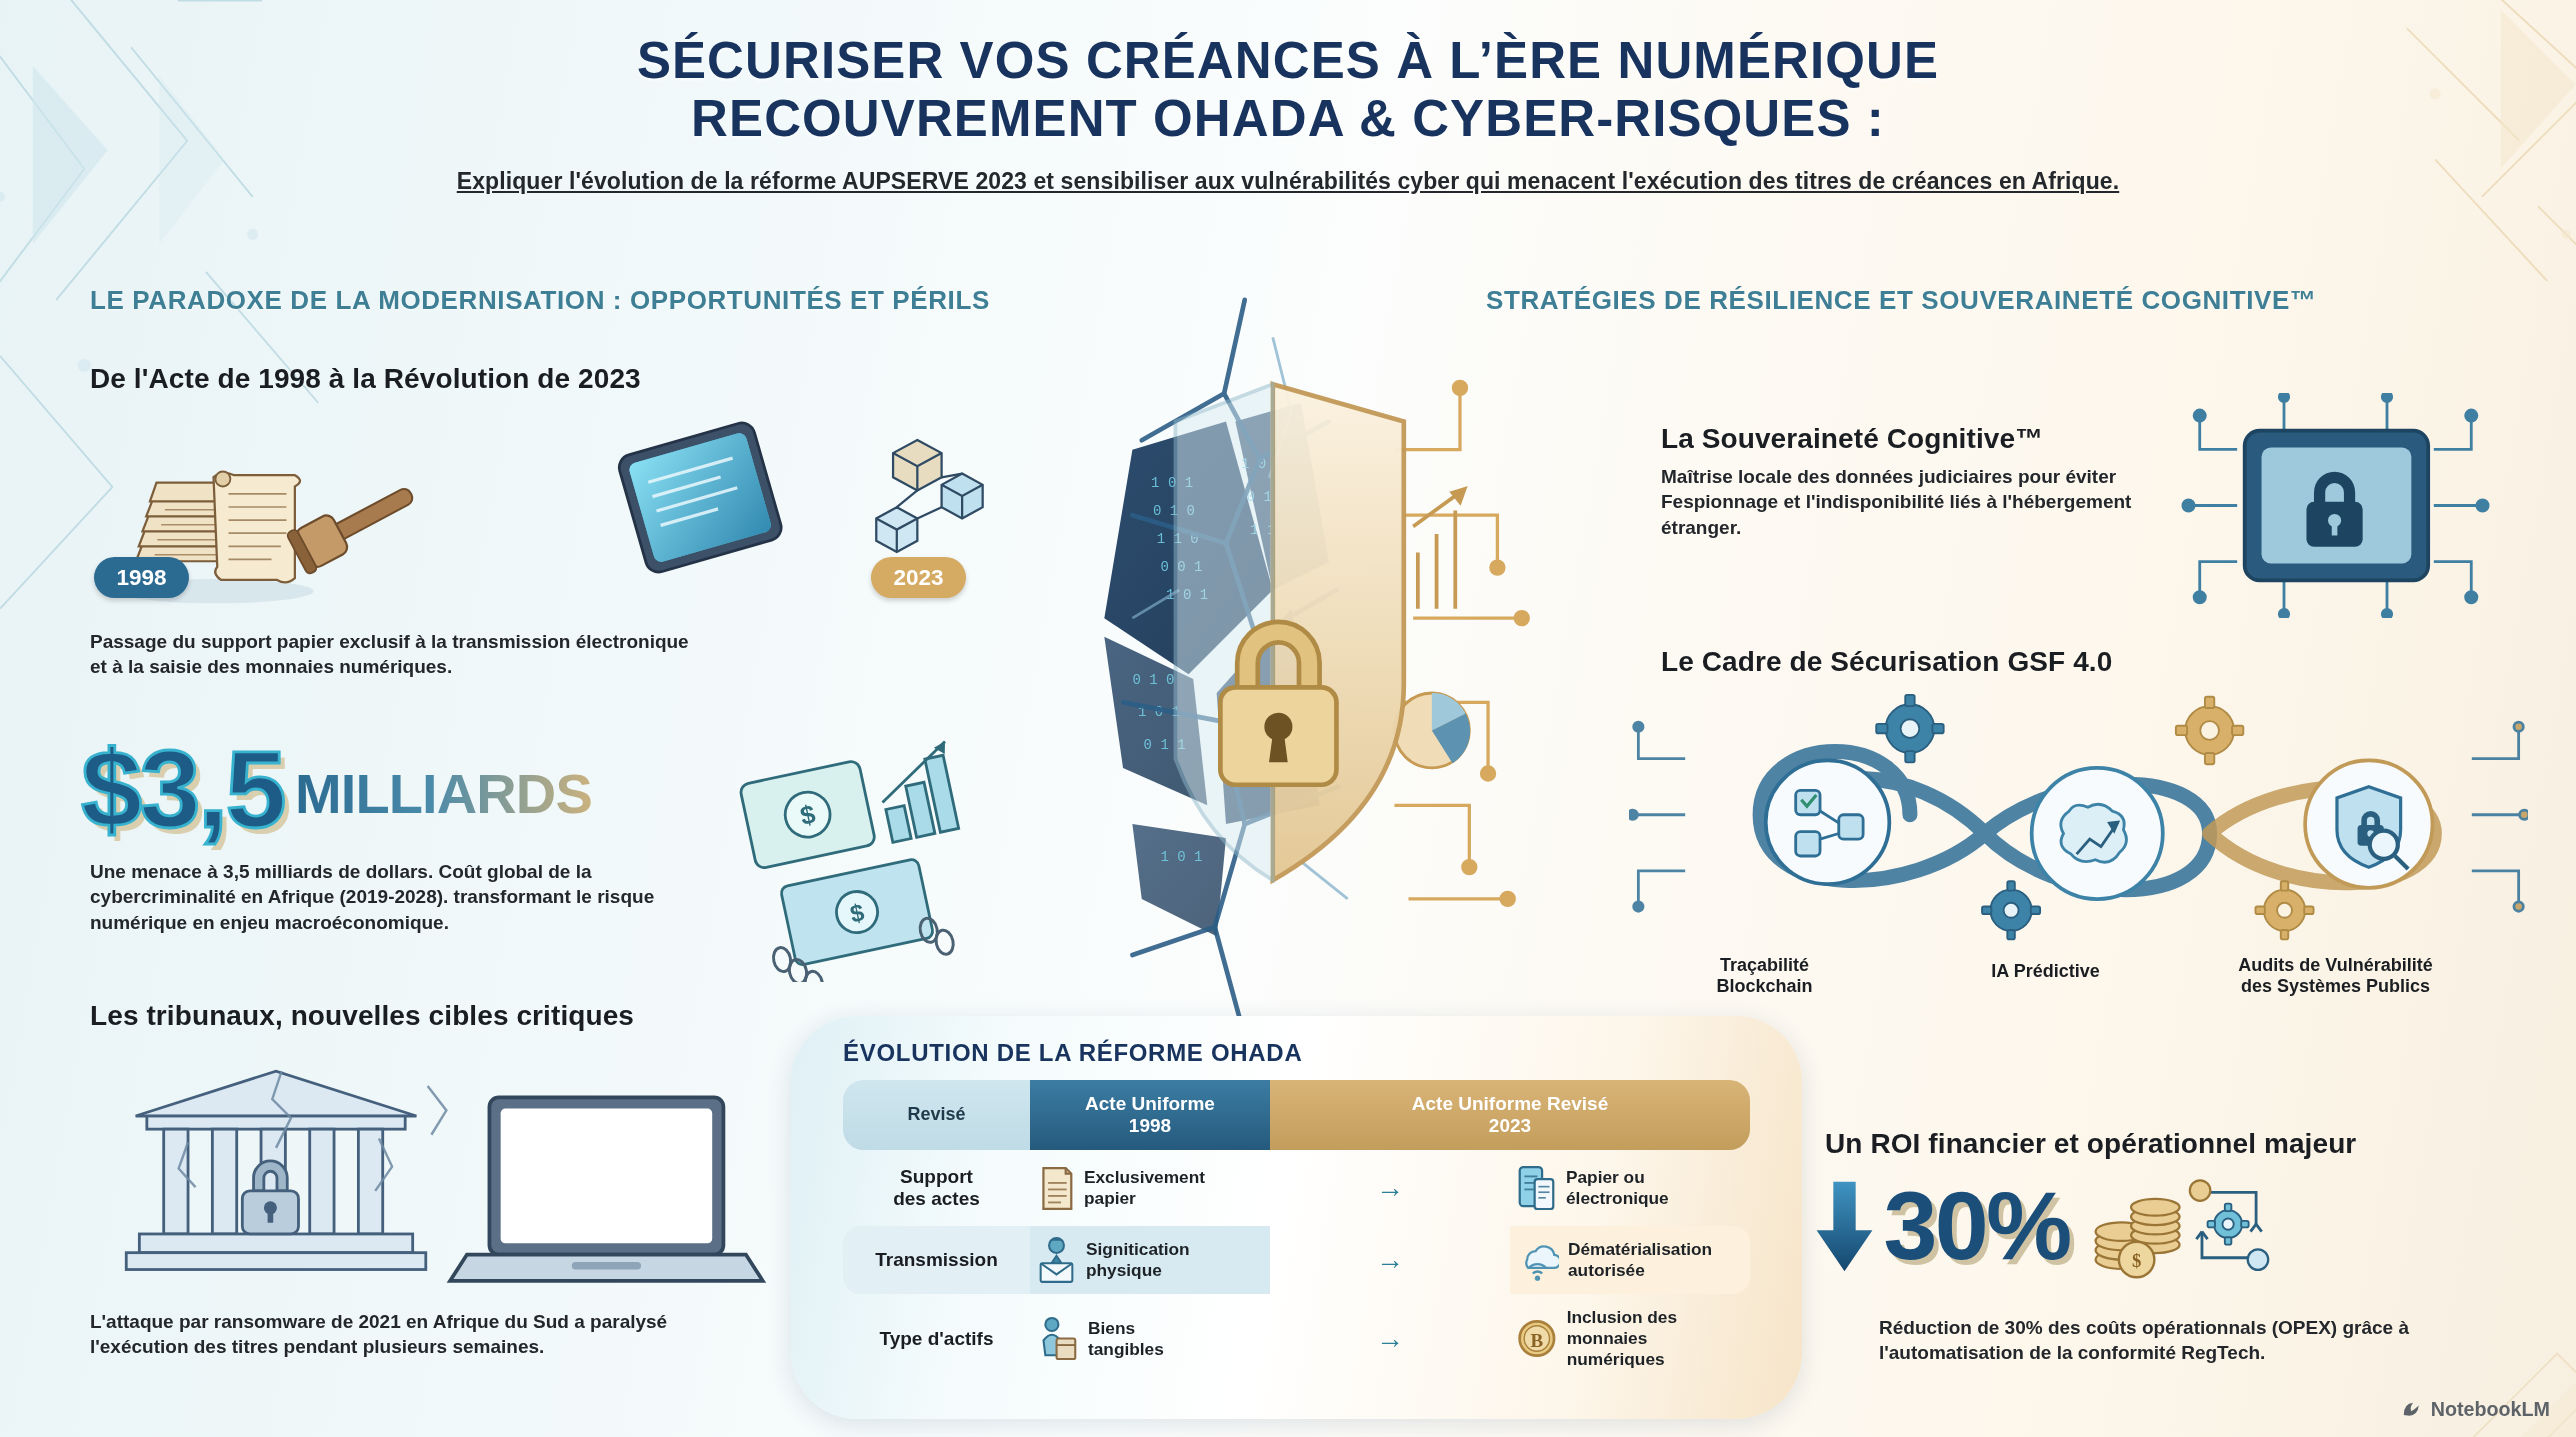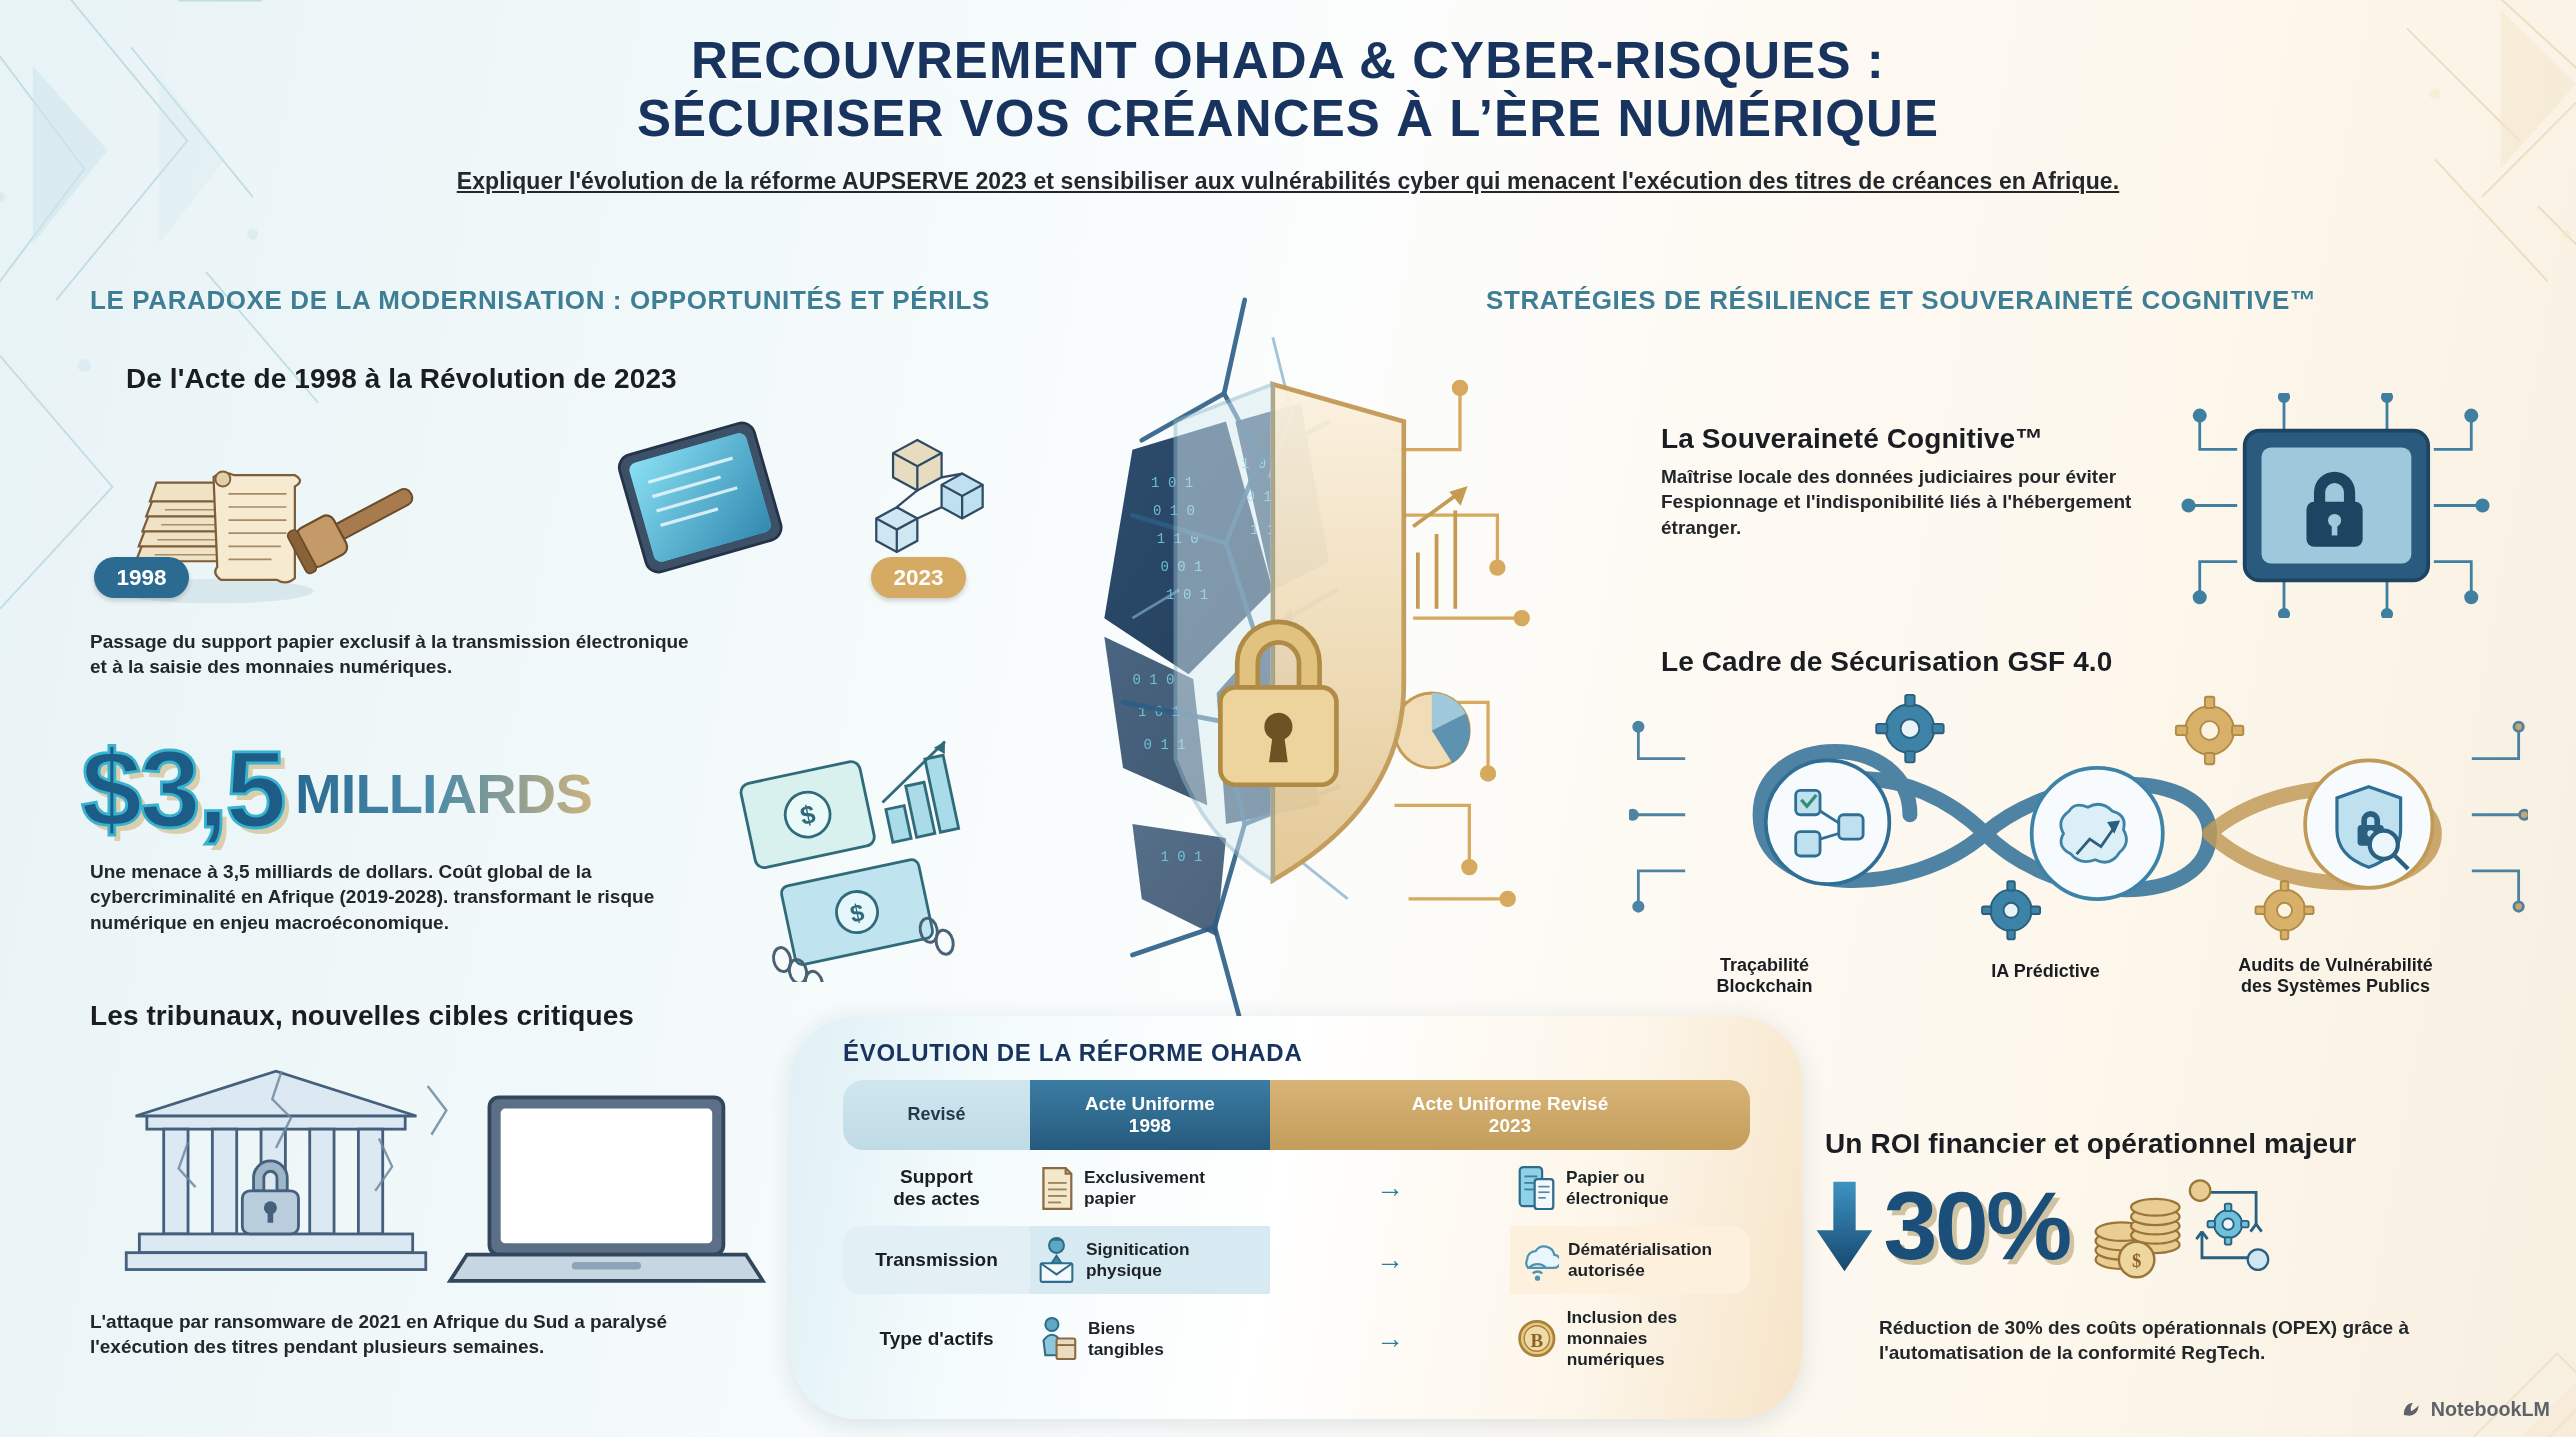"RECOUVREMENT OHADA & CYBER-RISQUES :" div { order: before "SÉCURISER VOS CRÉANCES À L’ÈRE" -> after "SÉCURISER VOS CRÉANCES À L’ÈRE" }
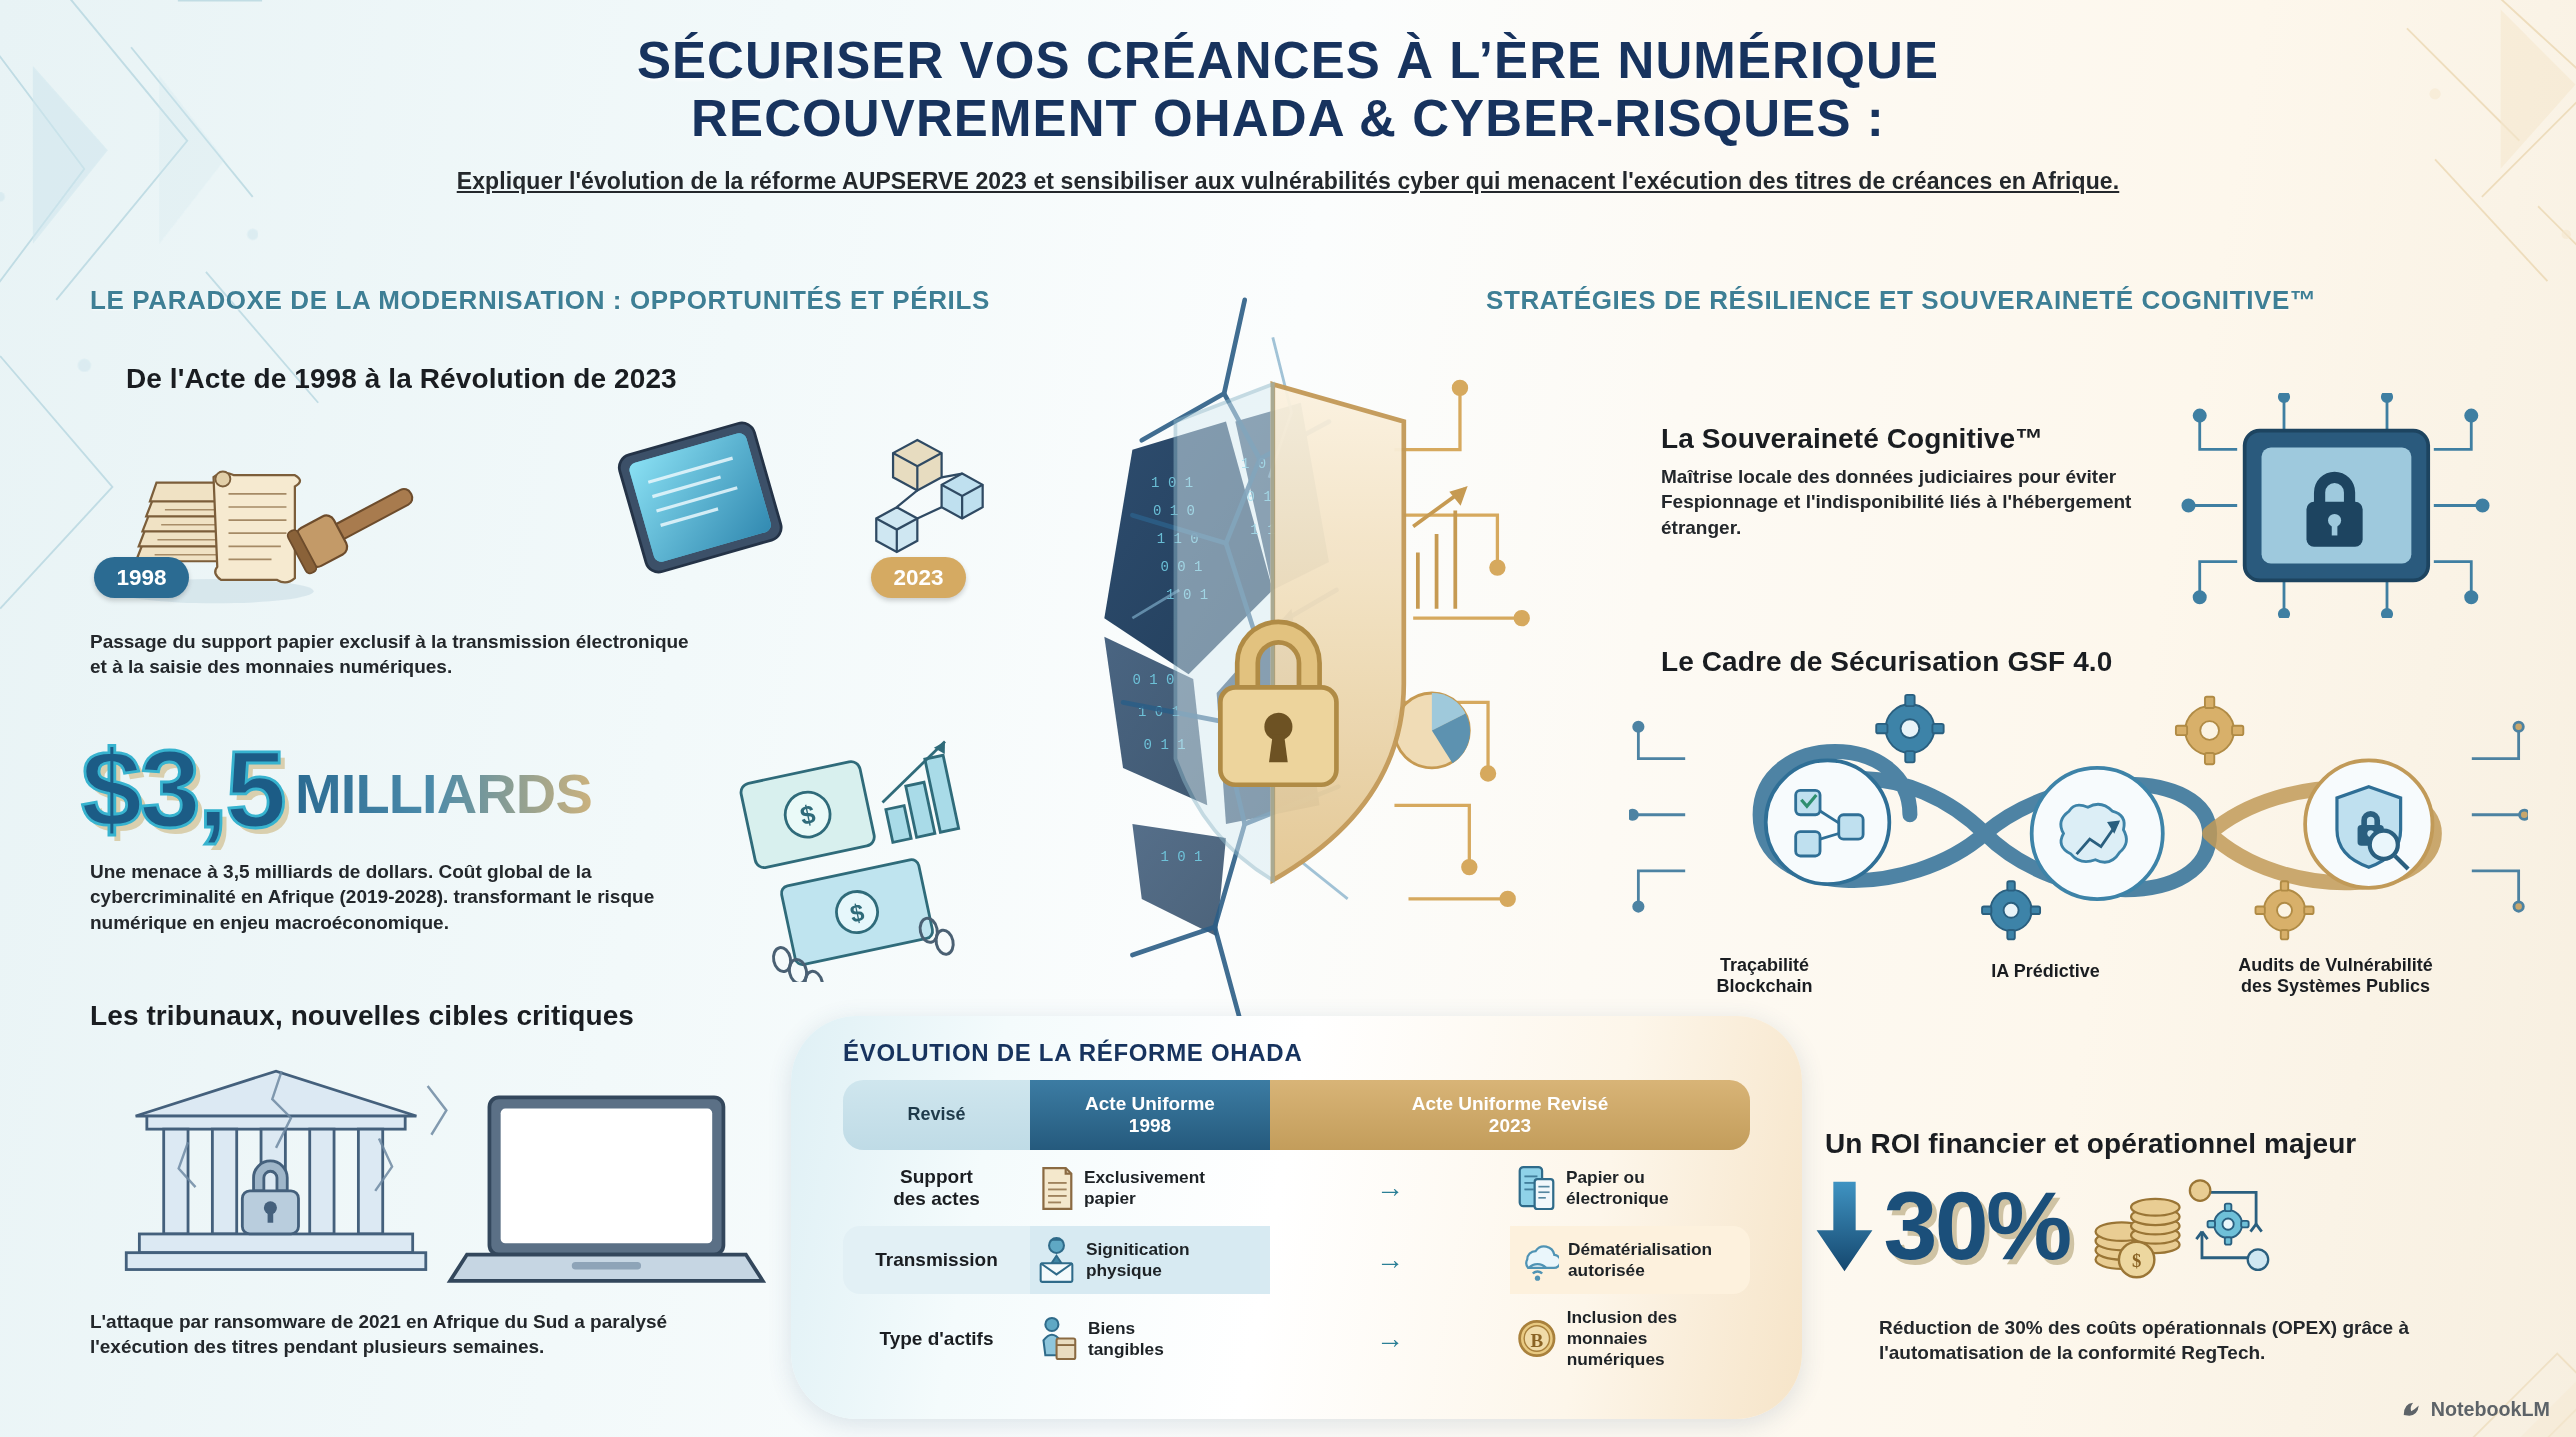"De l'Acte de 1998 à" #left-h1 { margin-left: 36px -> none }
